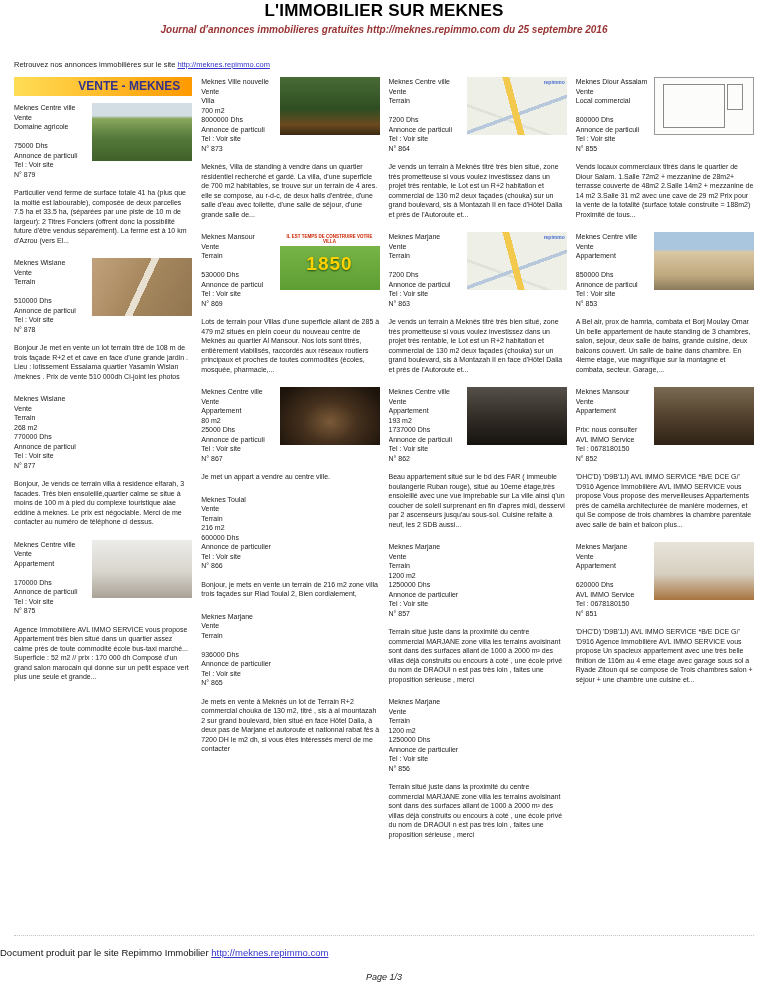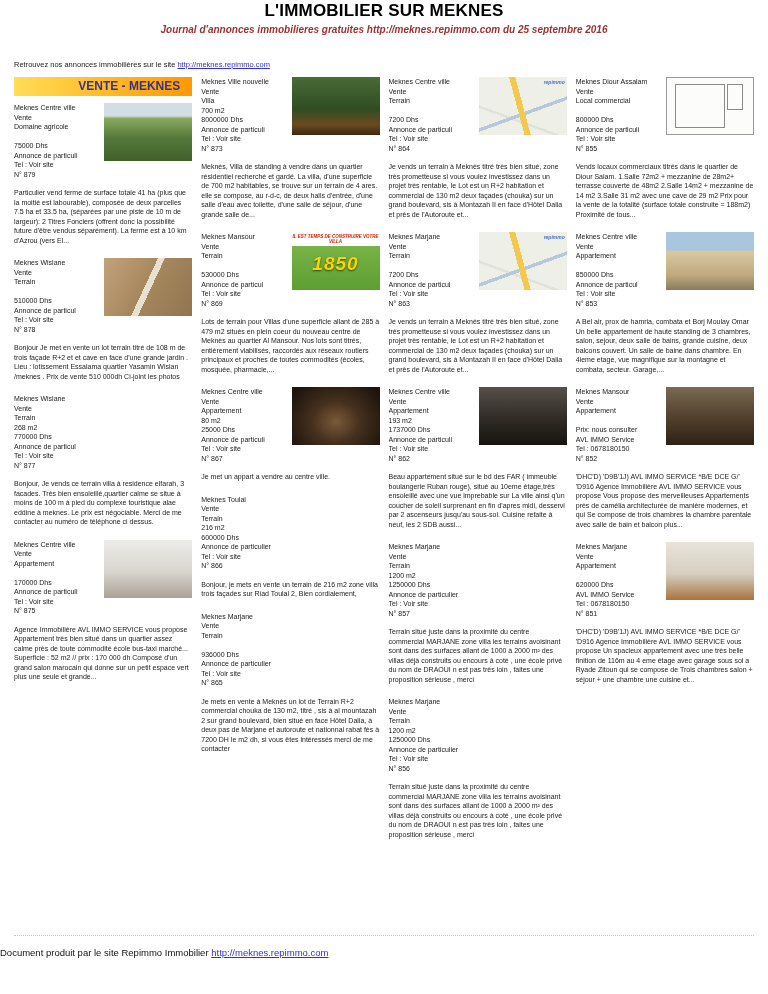"1850" .thumb { font-style: italic -> none; width: 88px -> 100px }
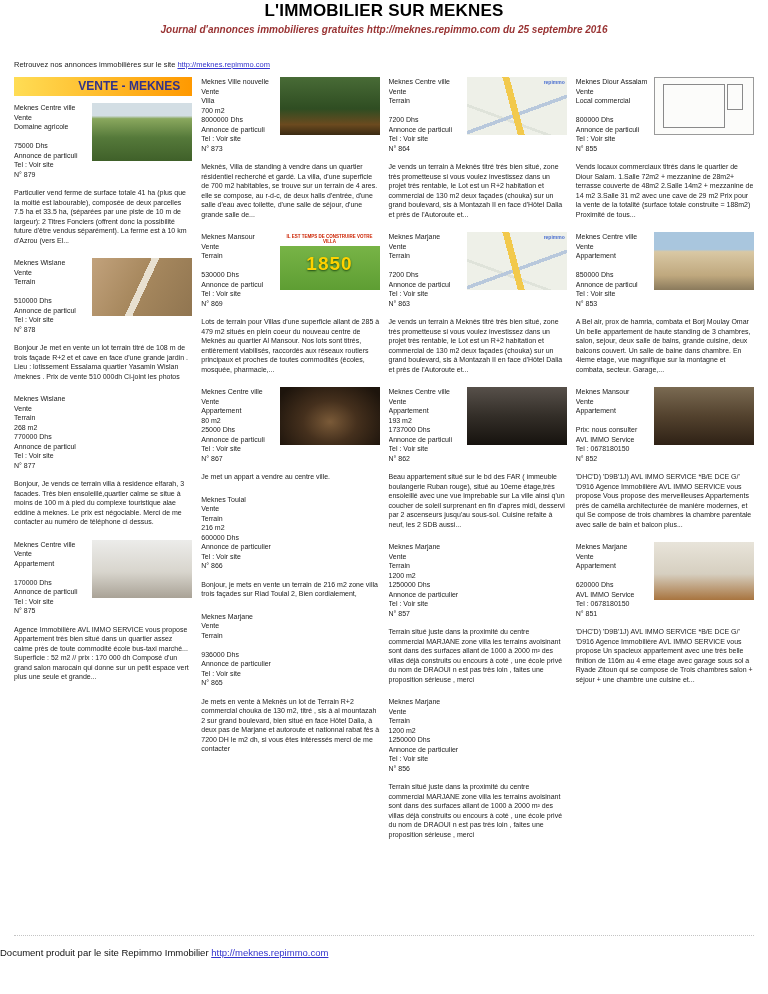"Page 1/3" div.page-number { html: none -> <div>Page 1/3</div> }
